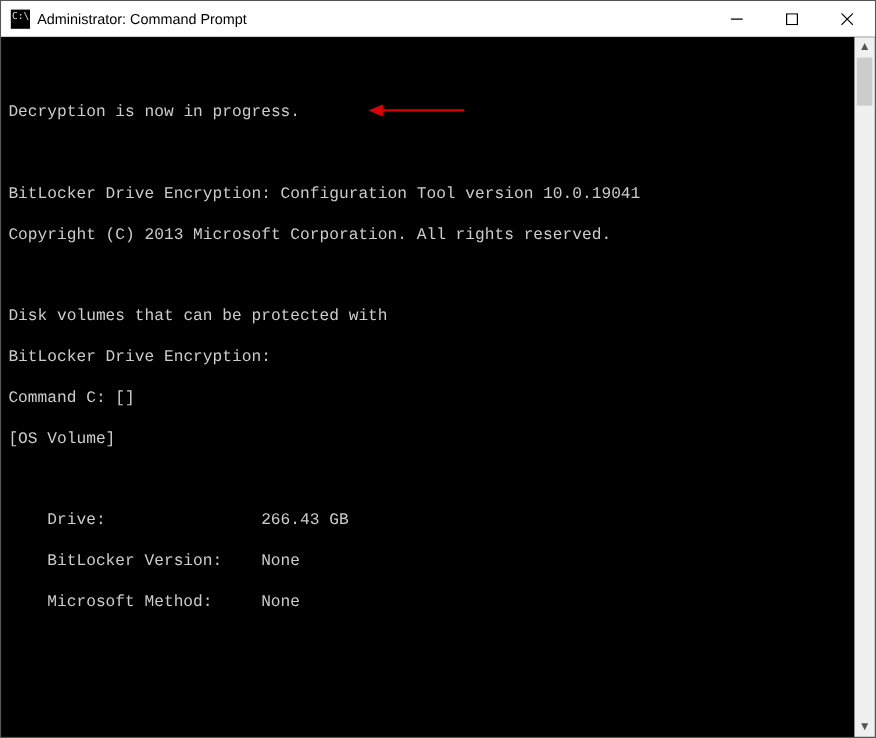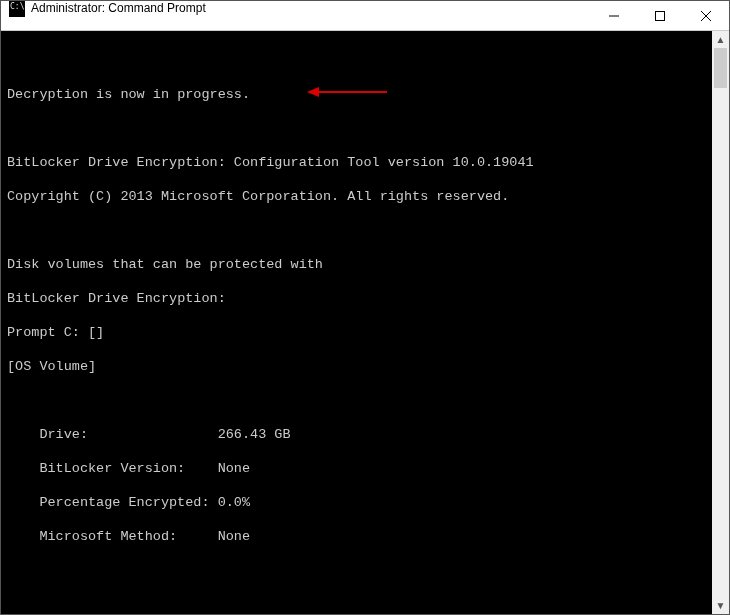"Administrator: Command Prompt" .titlebar { align-items: none -> center }
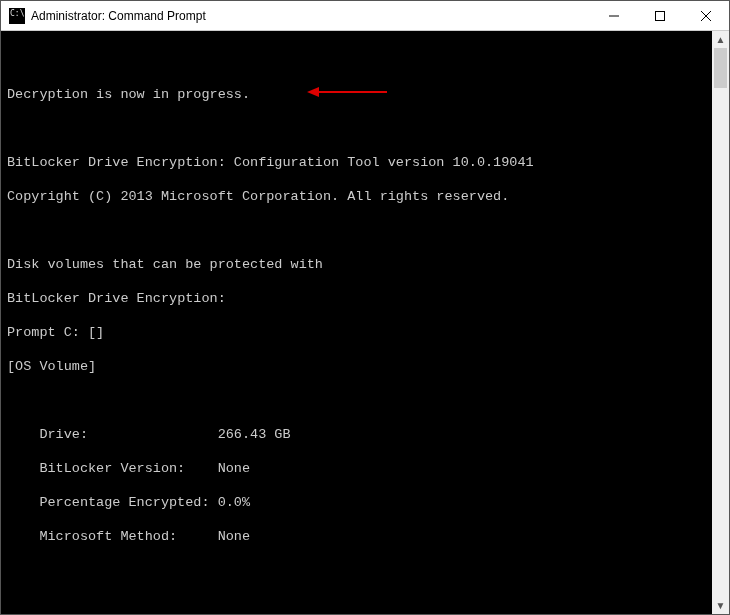"Prompt C: []" span.line { text: Prompt -> Command }
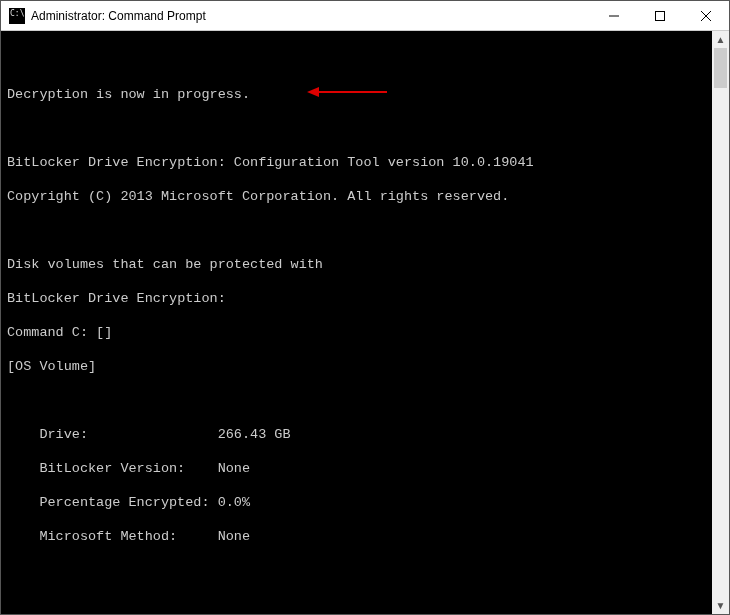"Percentage Encrypted: 0.0%" span.line { html: <span><span>Percentage Encrypted:</span> <span>0.0%</span></span> -> none }
